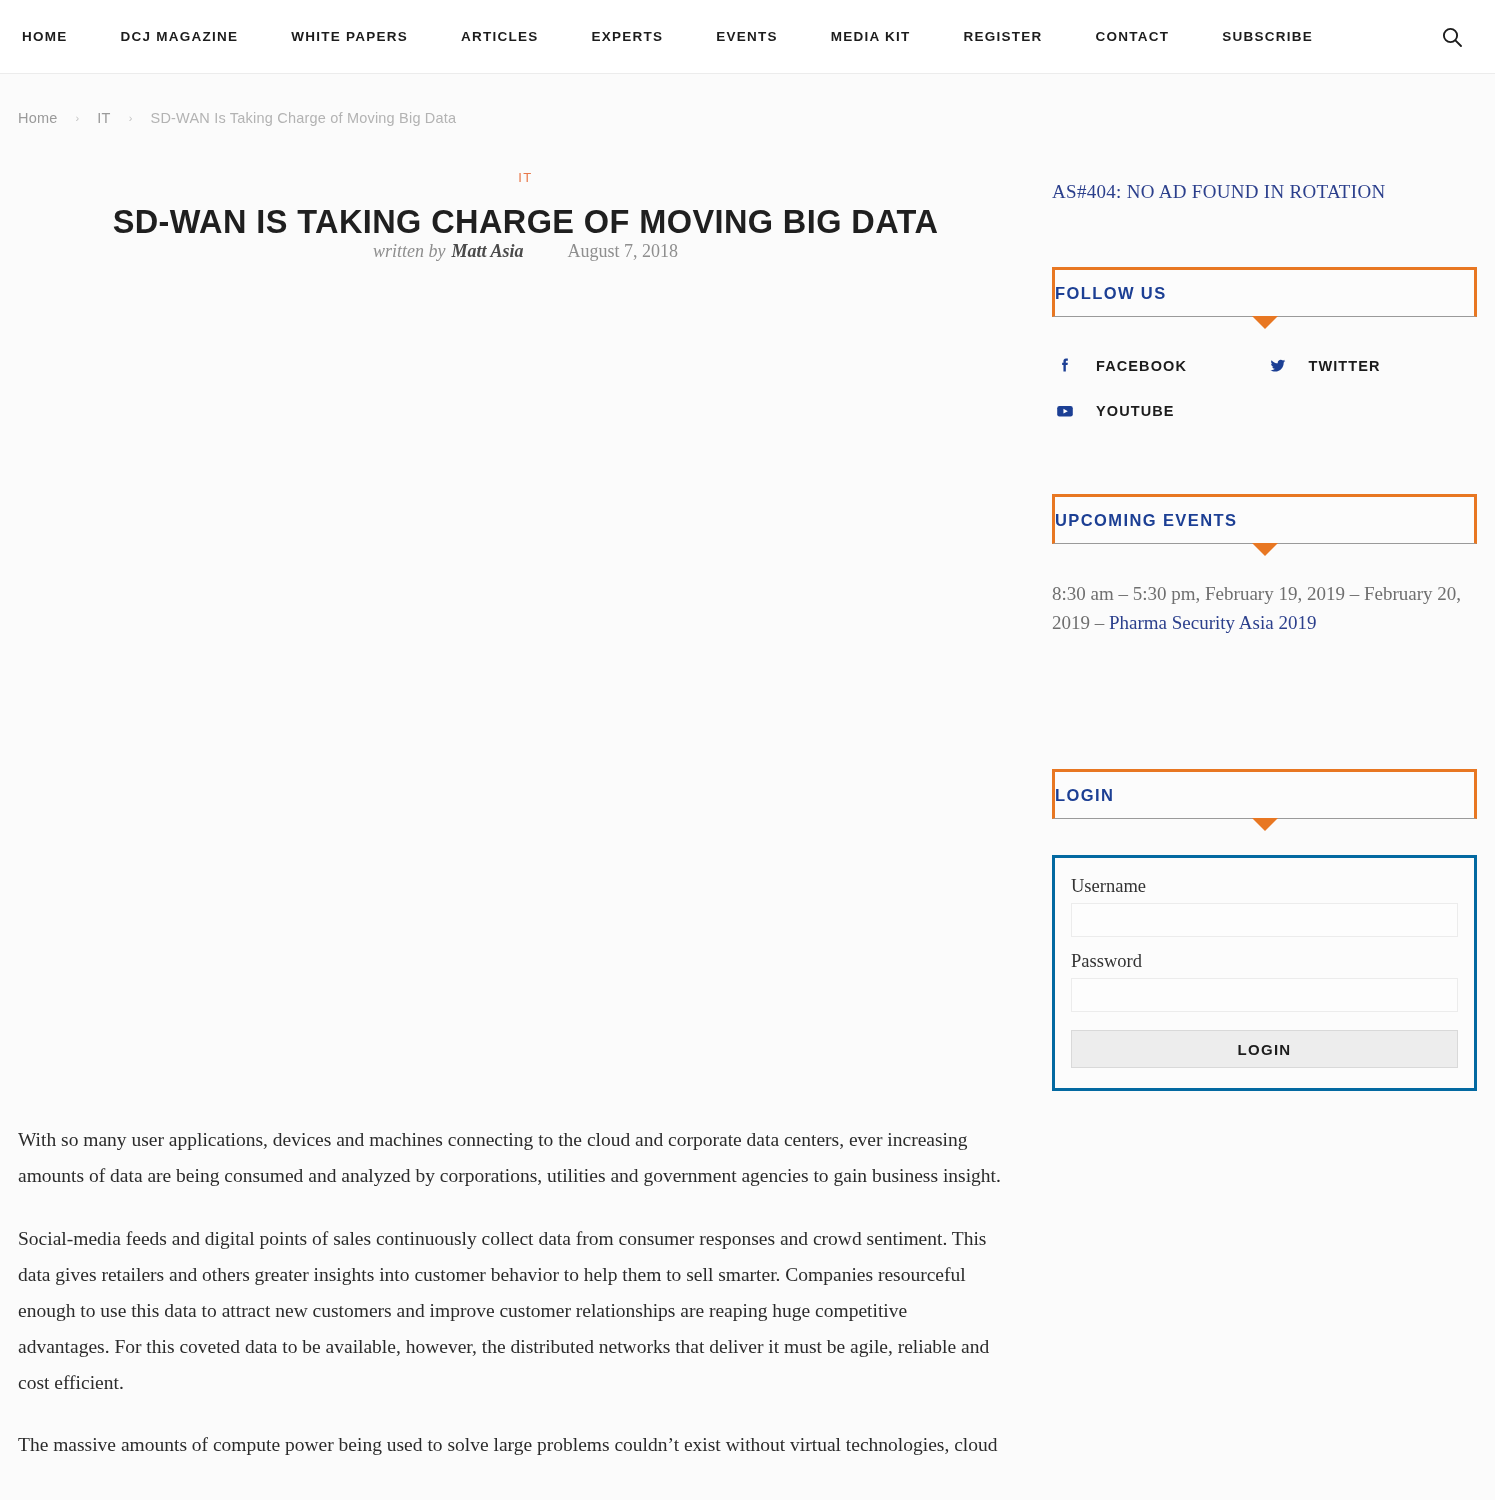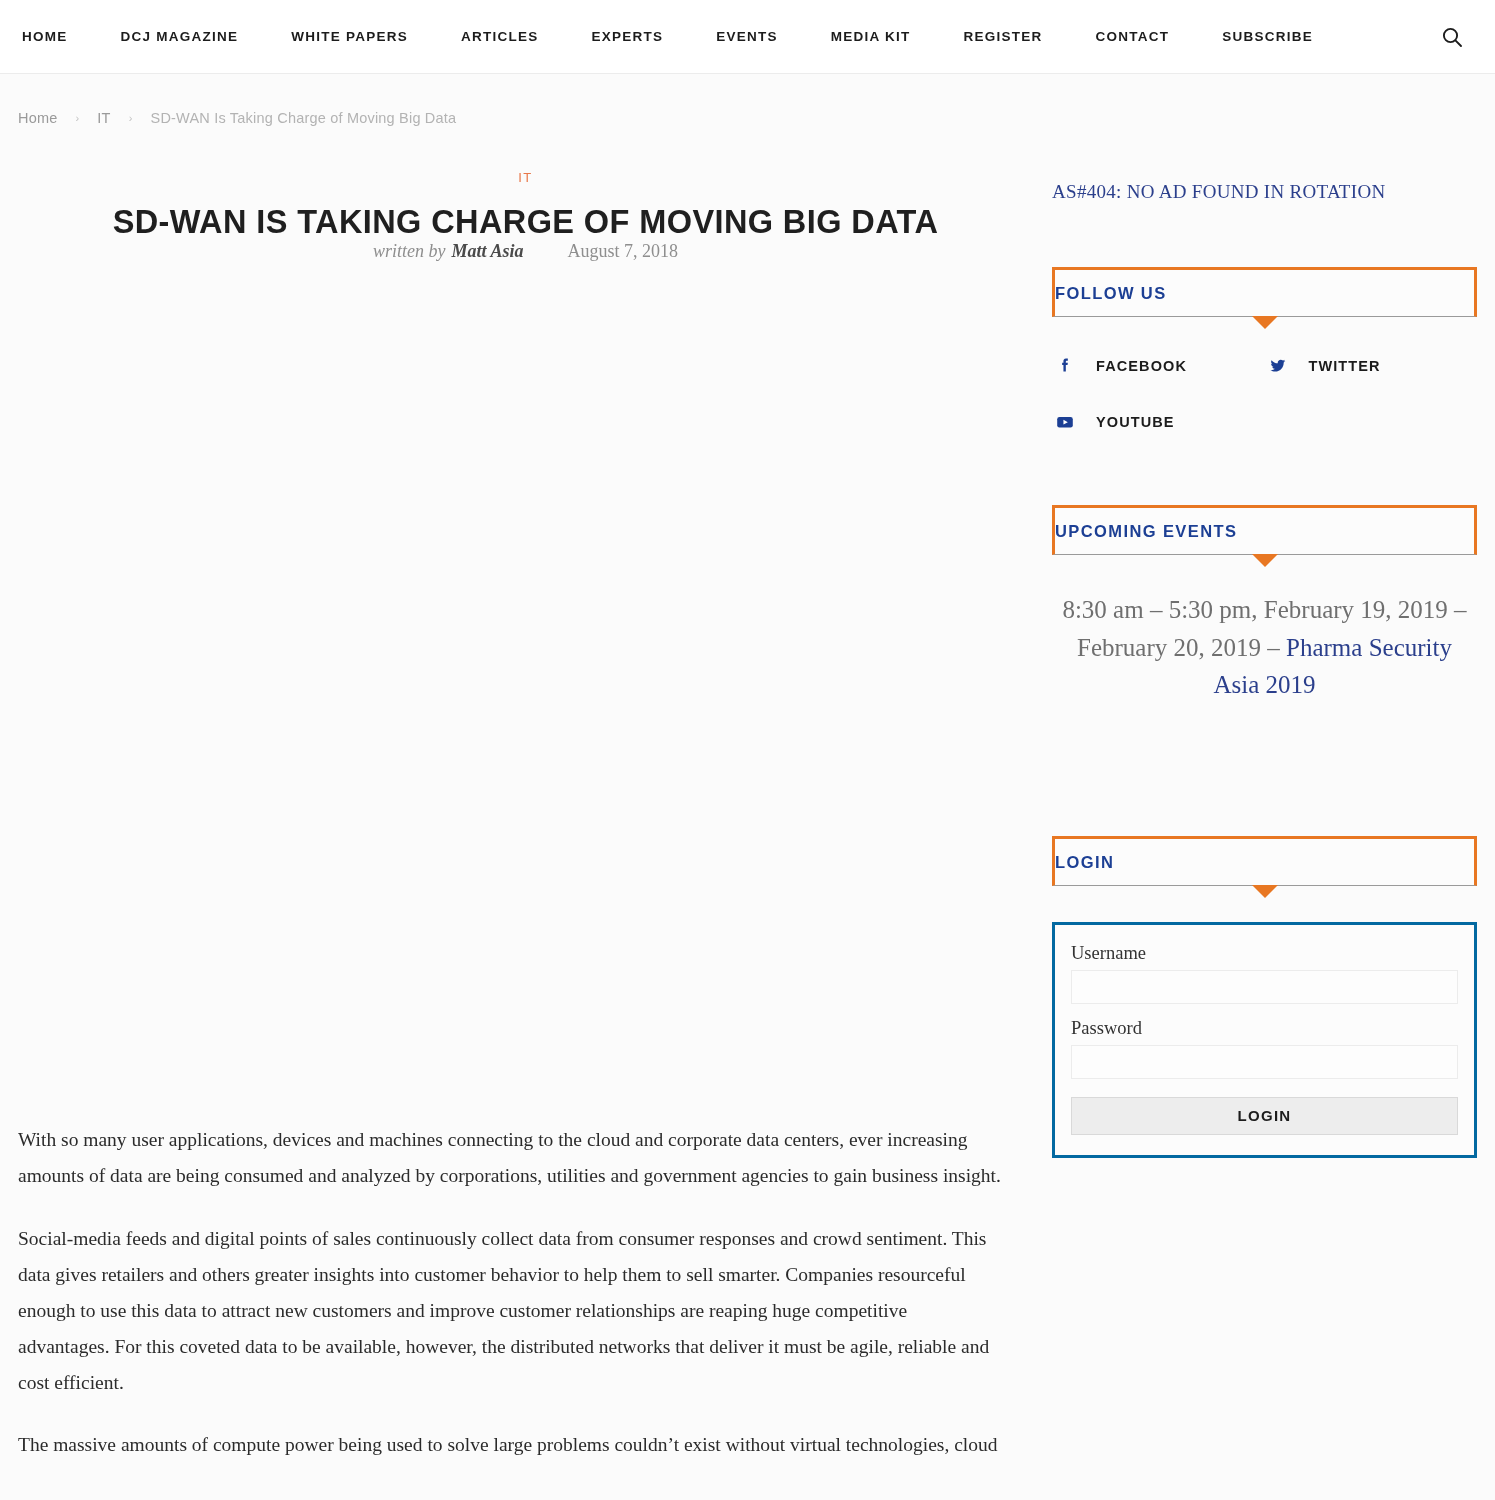"FACEBOOK" .social-grid { row-gap: 30px -> 19px }
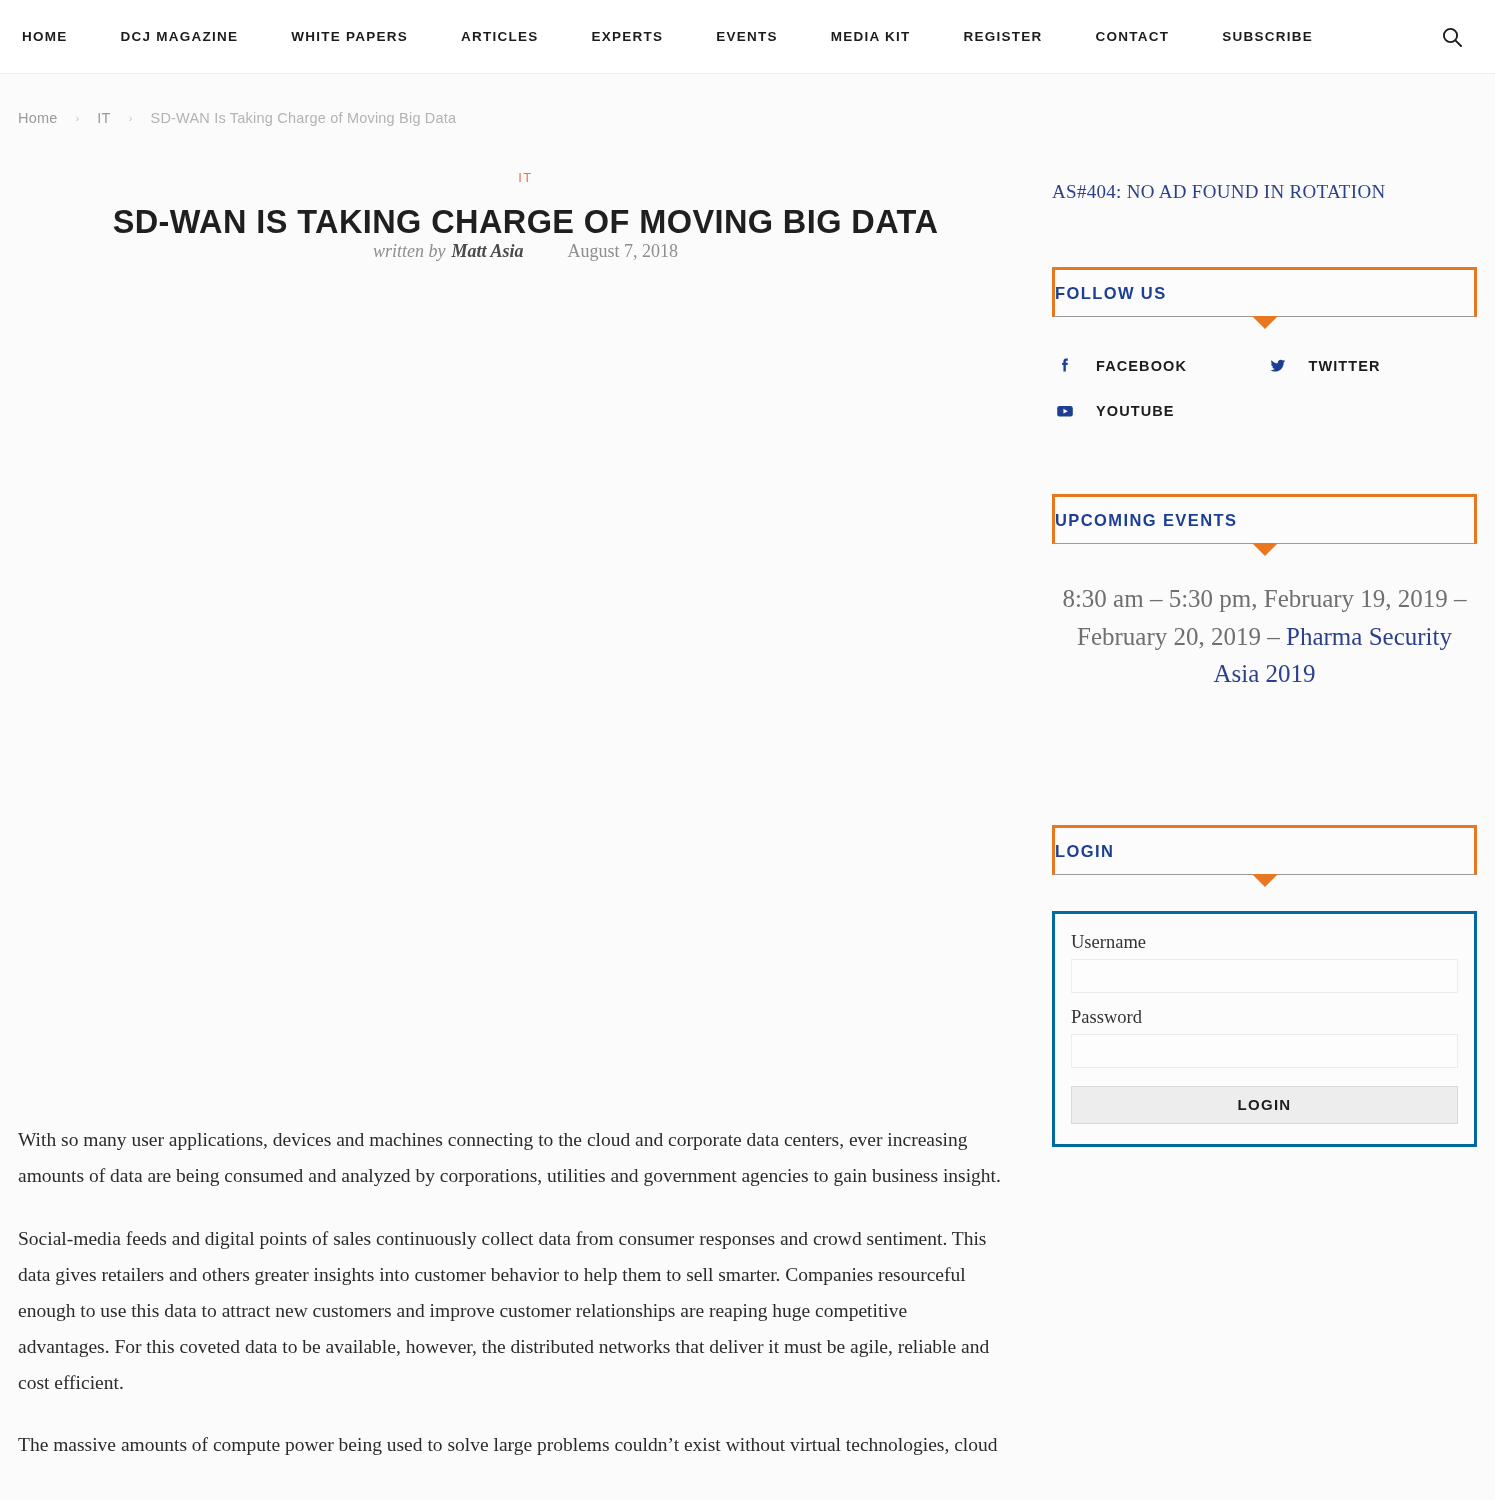"8:30 am – 5:30 pm," .event-line { font-size: 25px -> 19px; text-align: center -> none }
